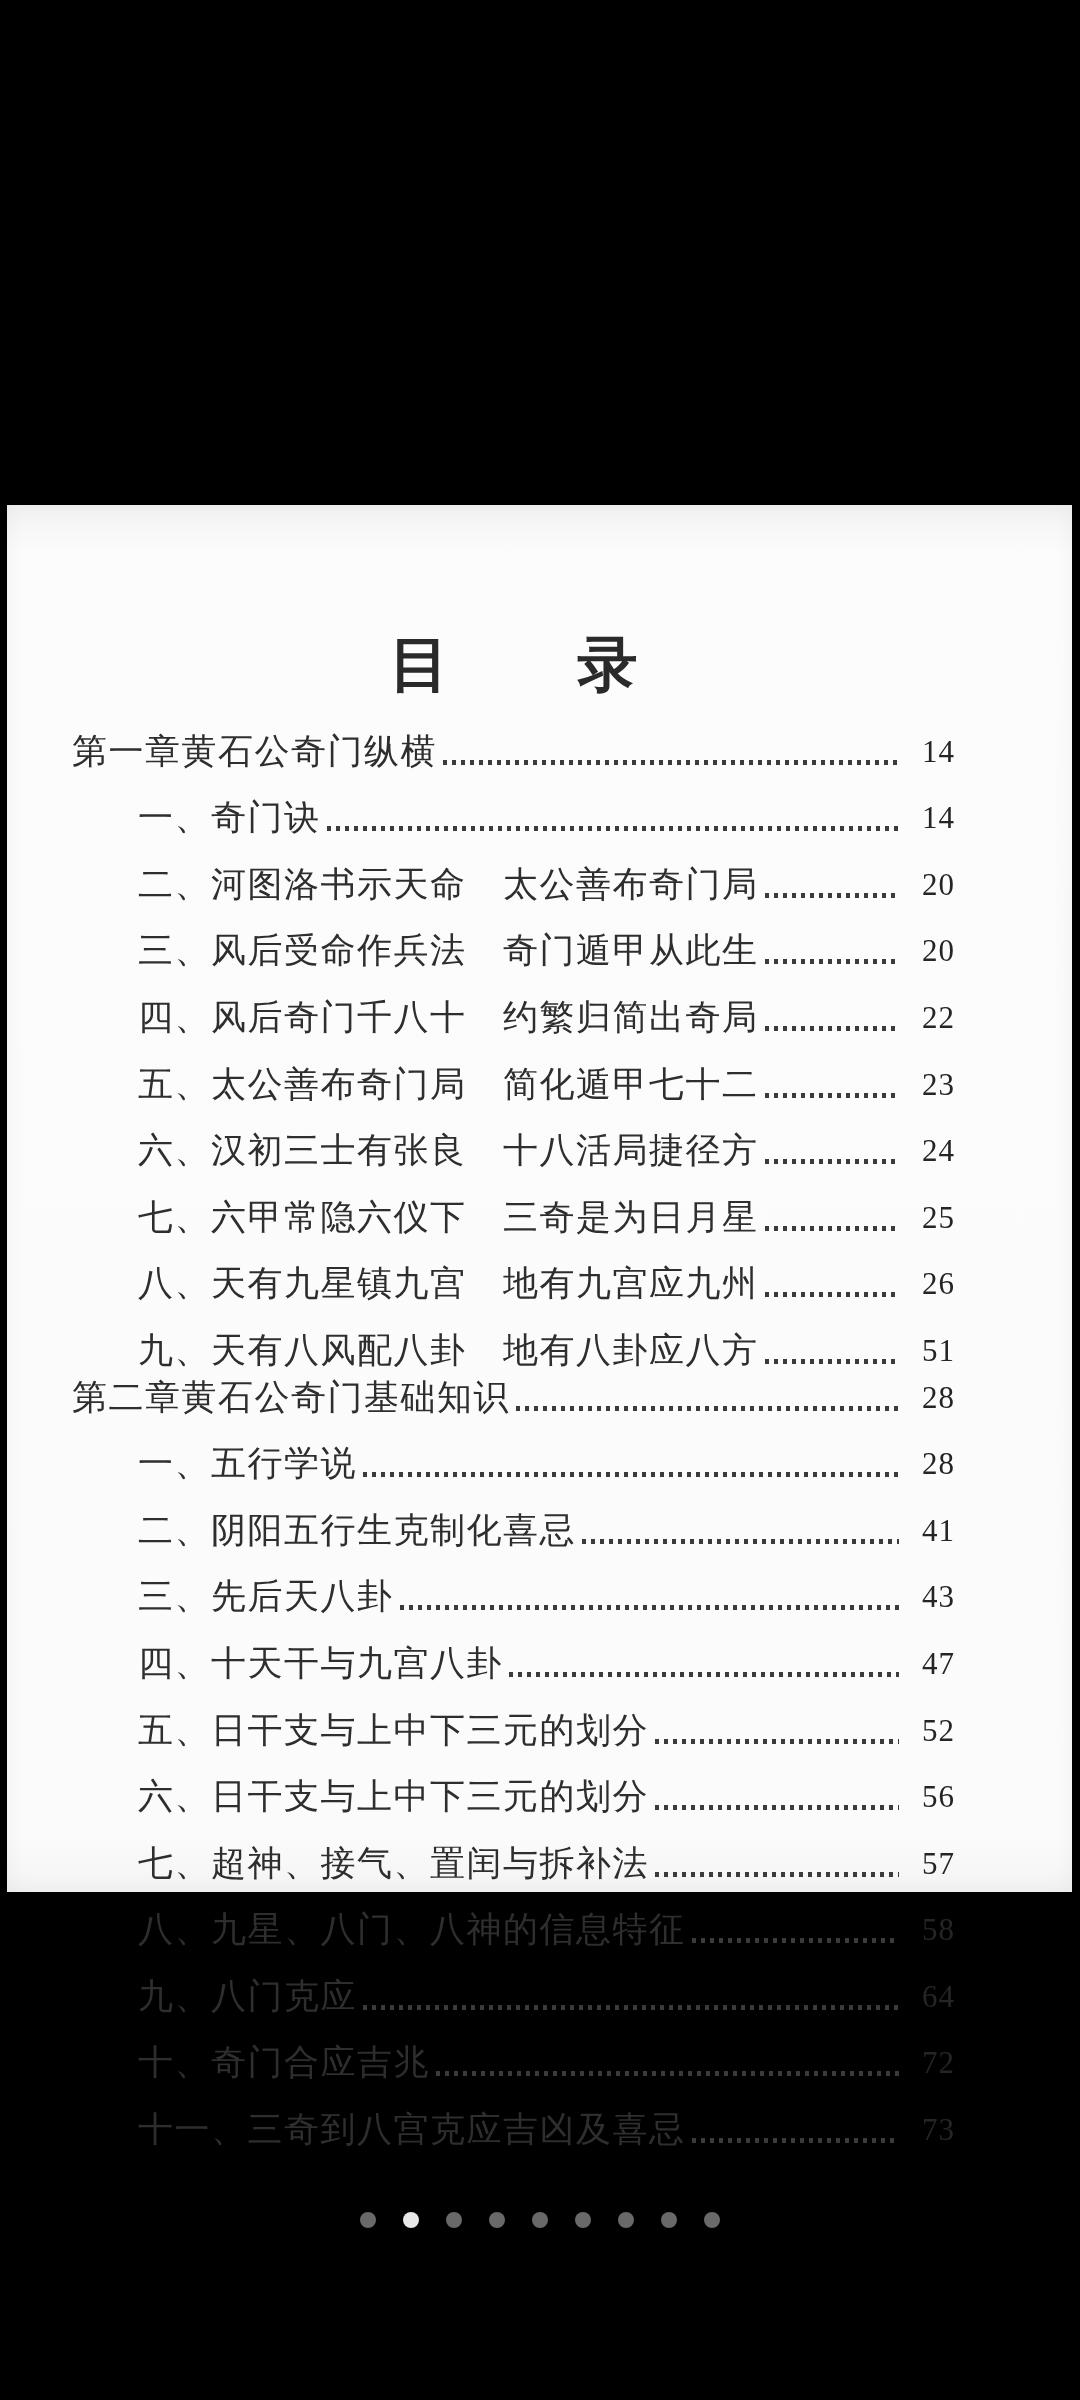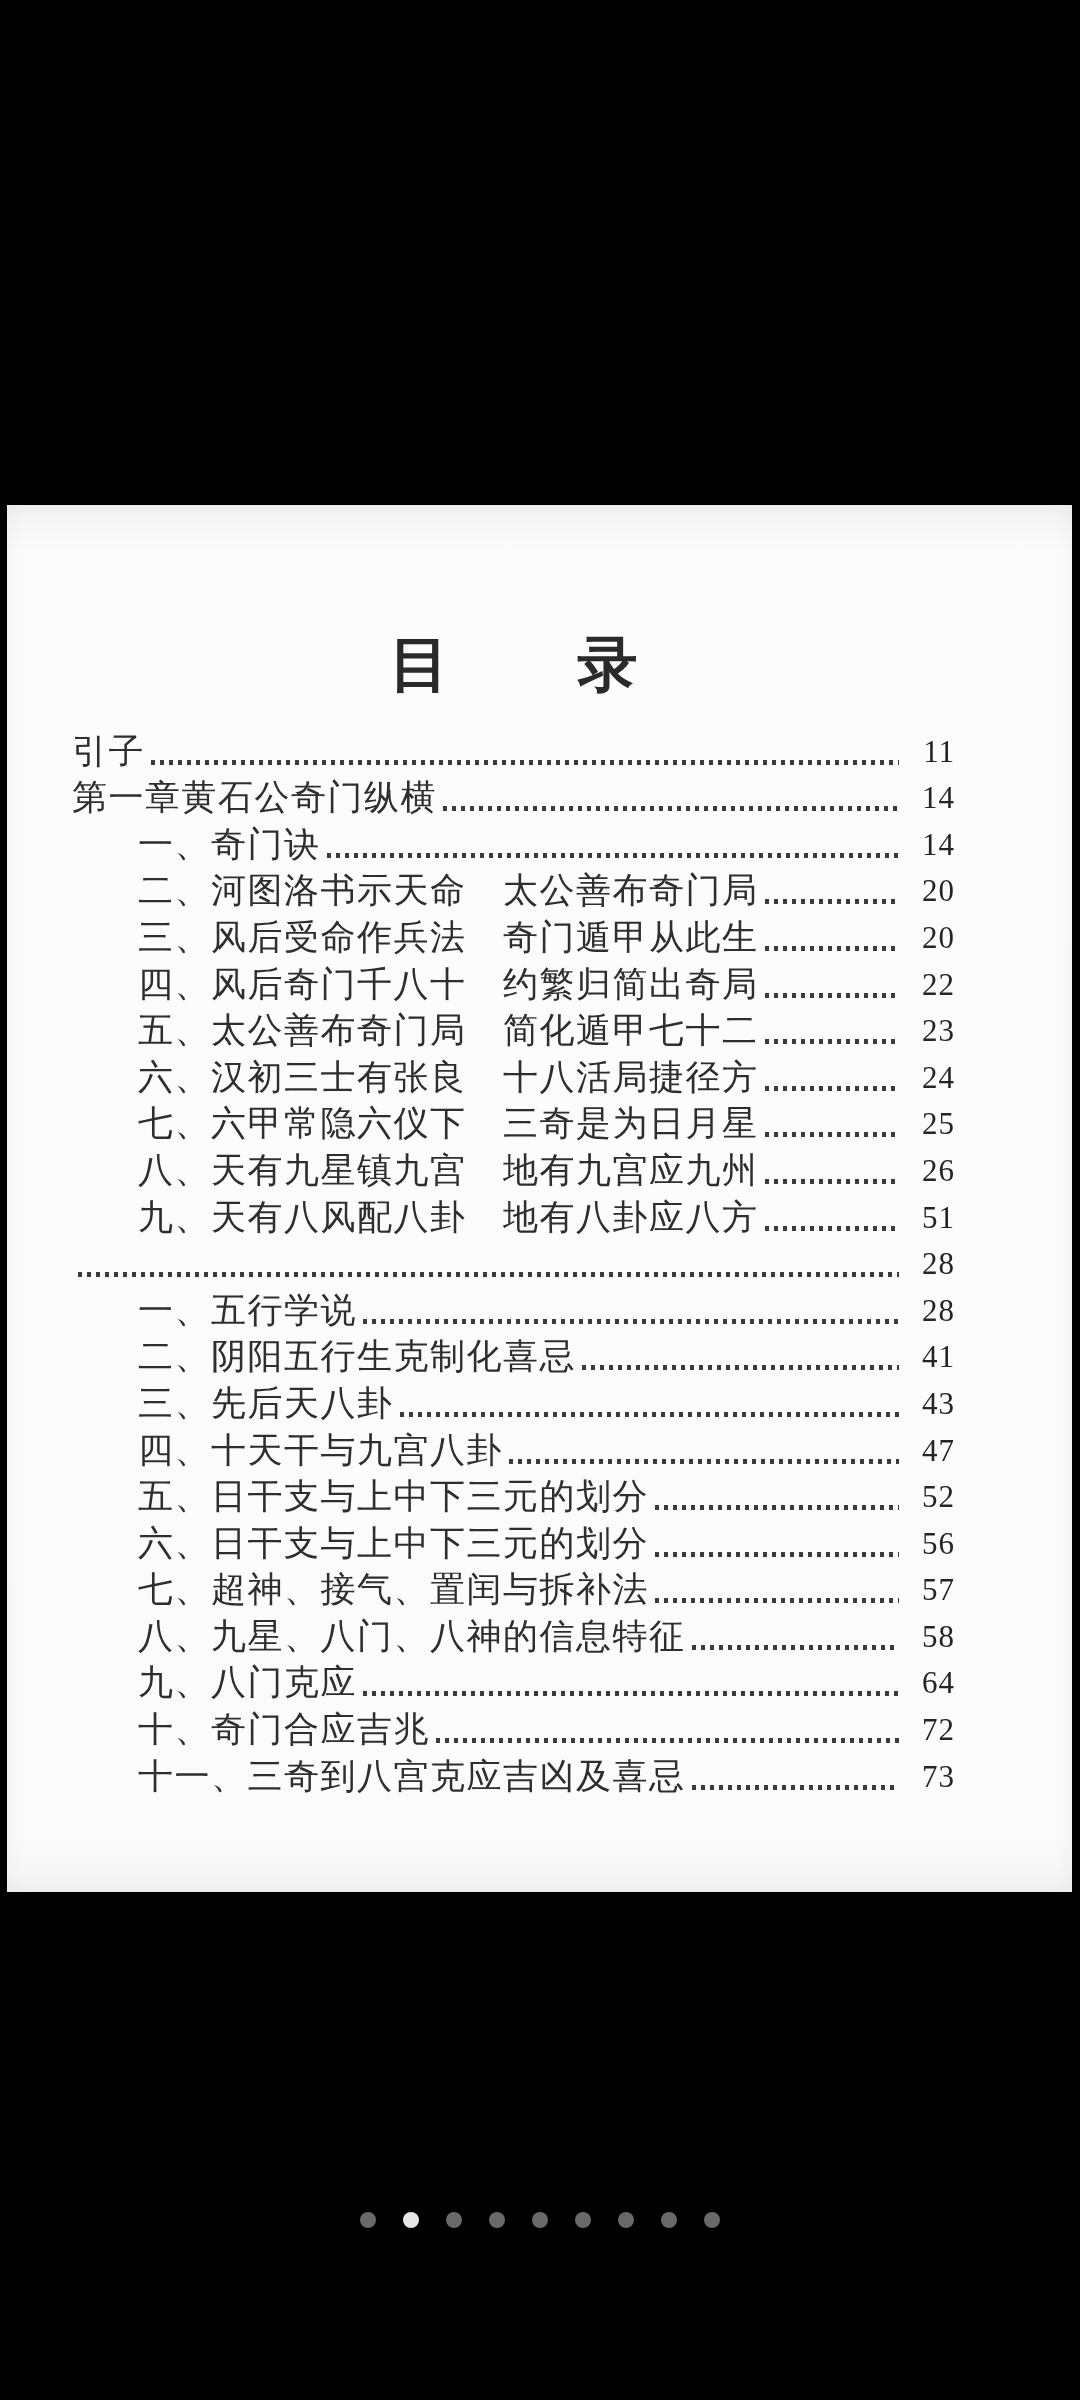"引子" div.toc-row { html: <div> <span>引子</span> <span></span> <span>11</span> </div> -> none }
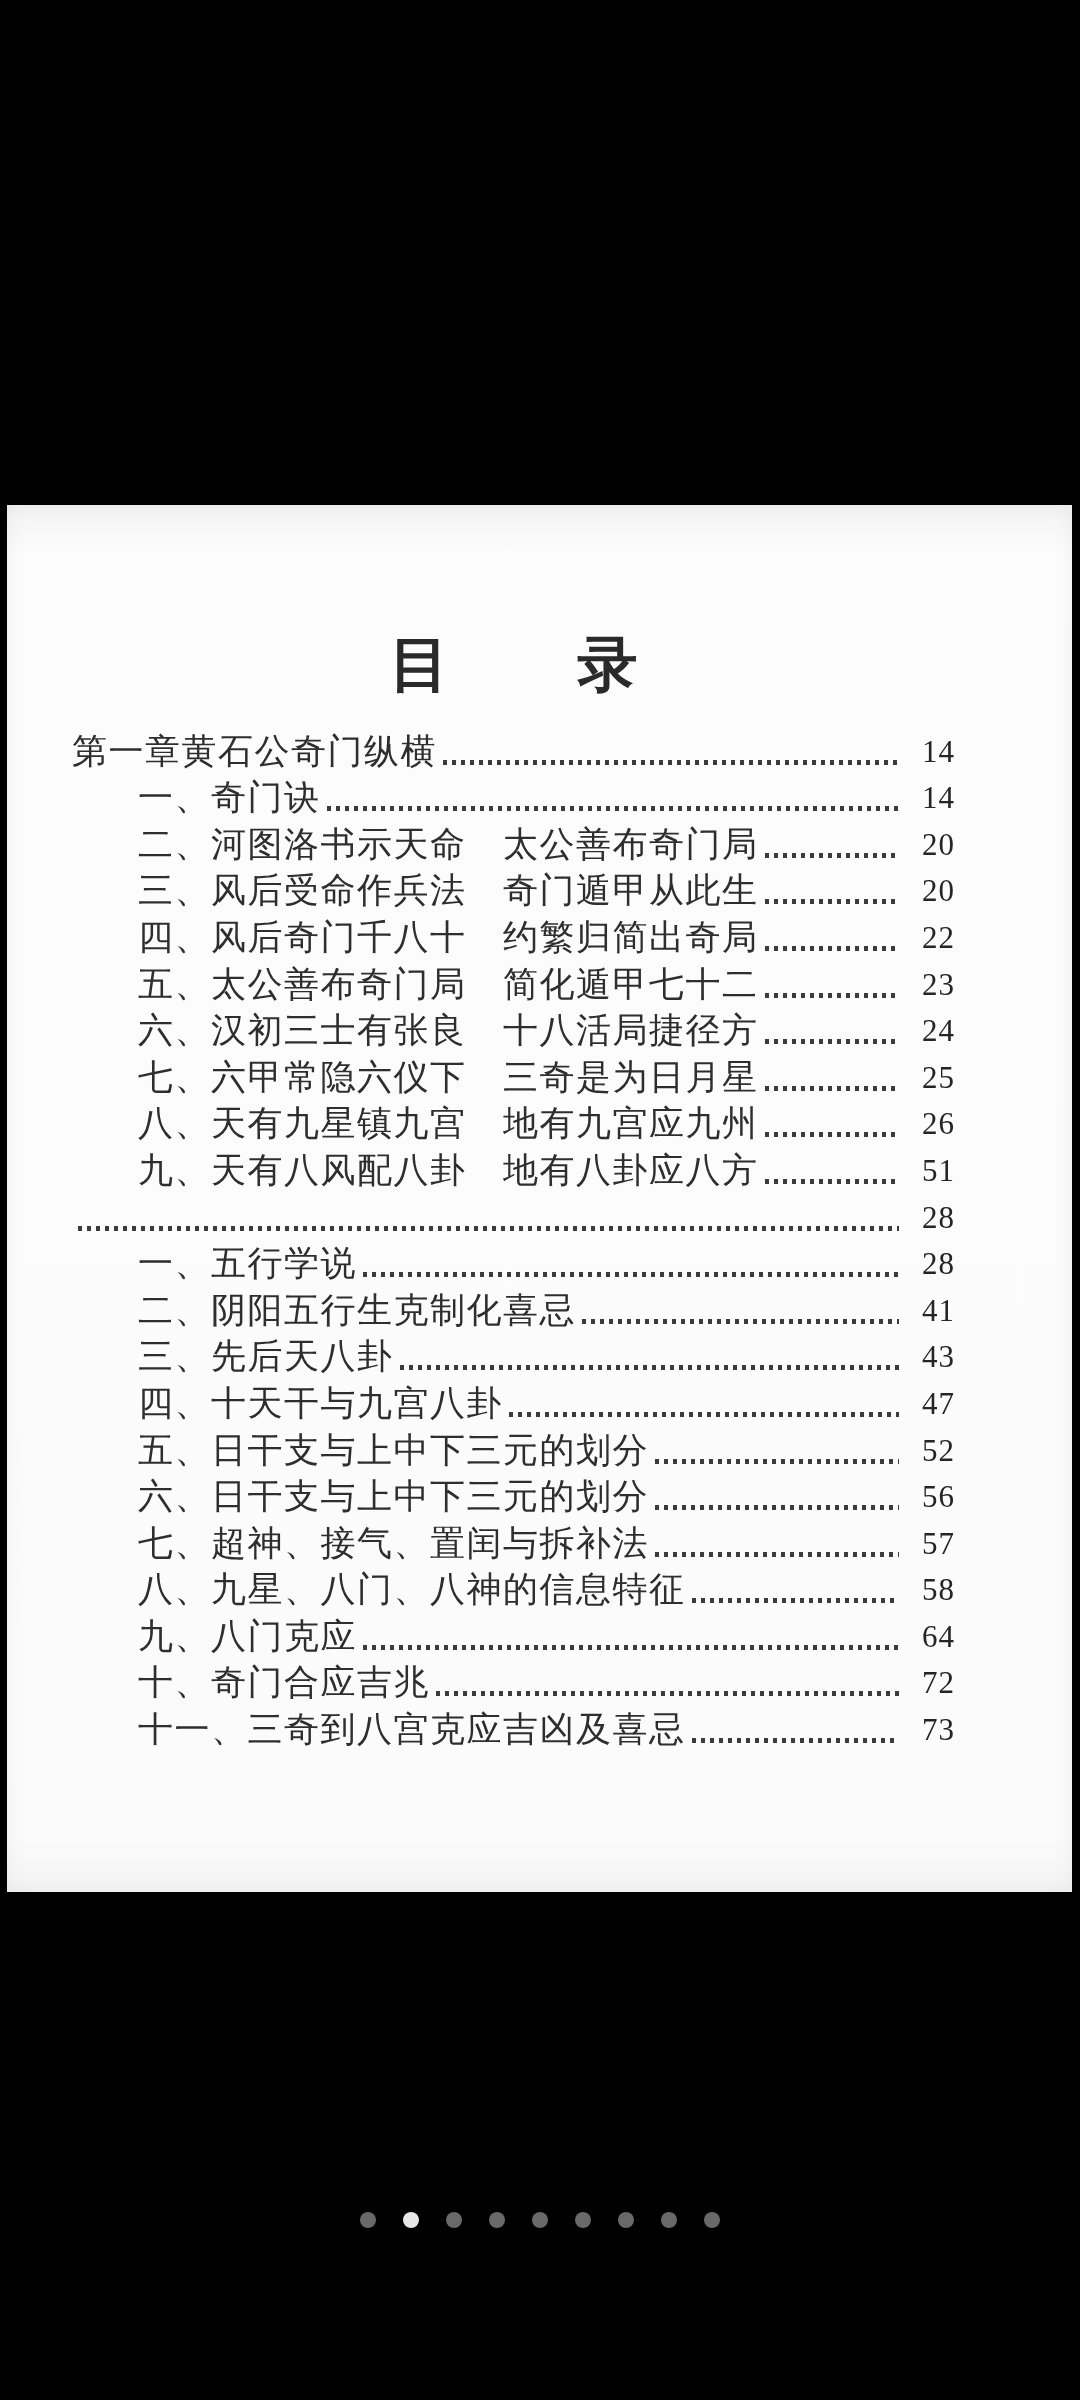"一、奇门诀" .toc-row.item { margin-top: none -> 20px }
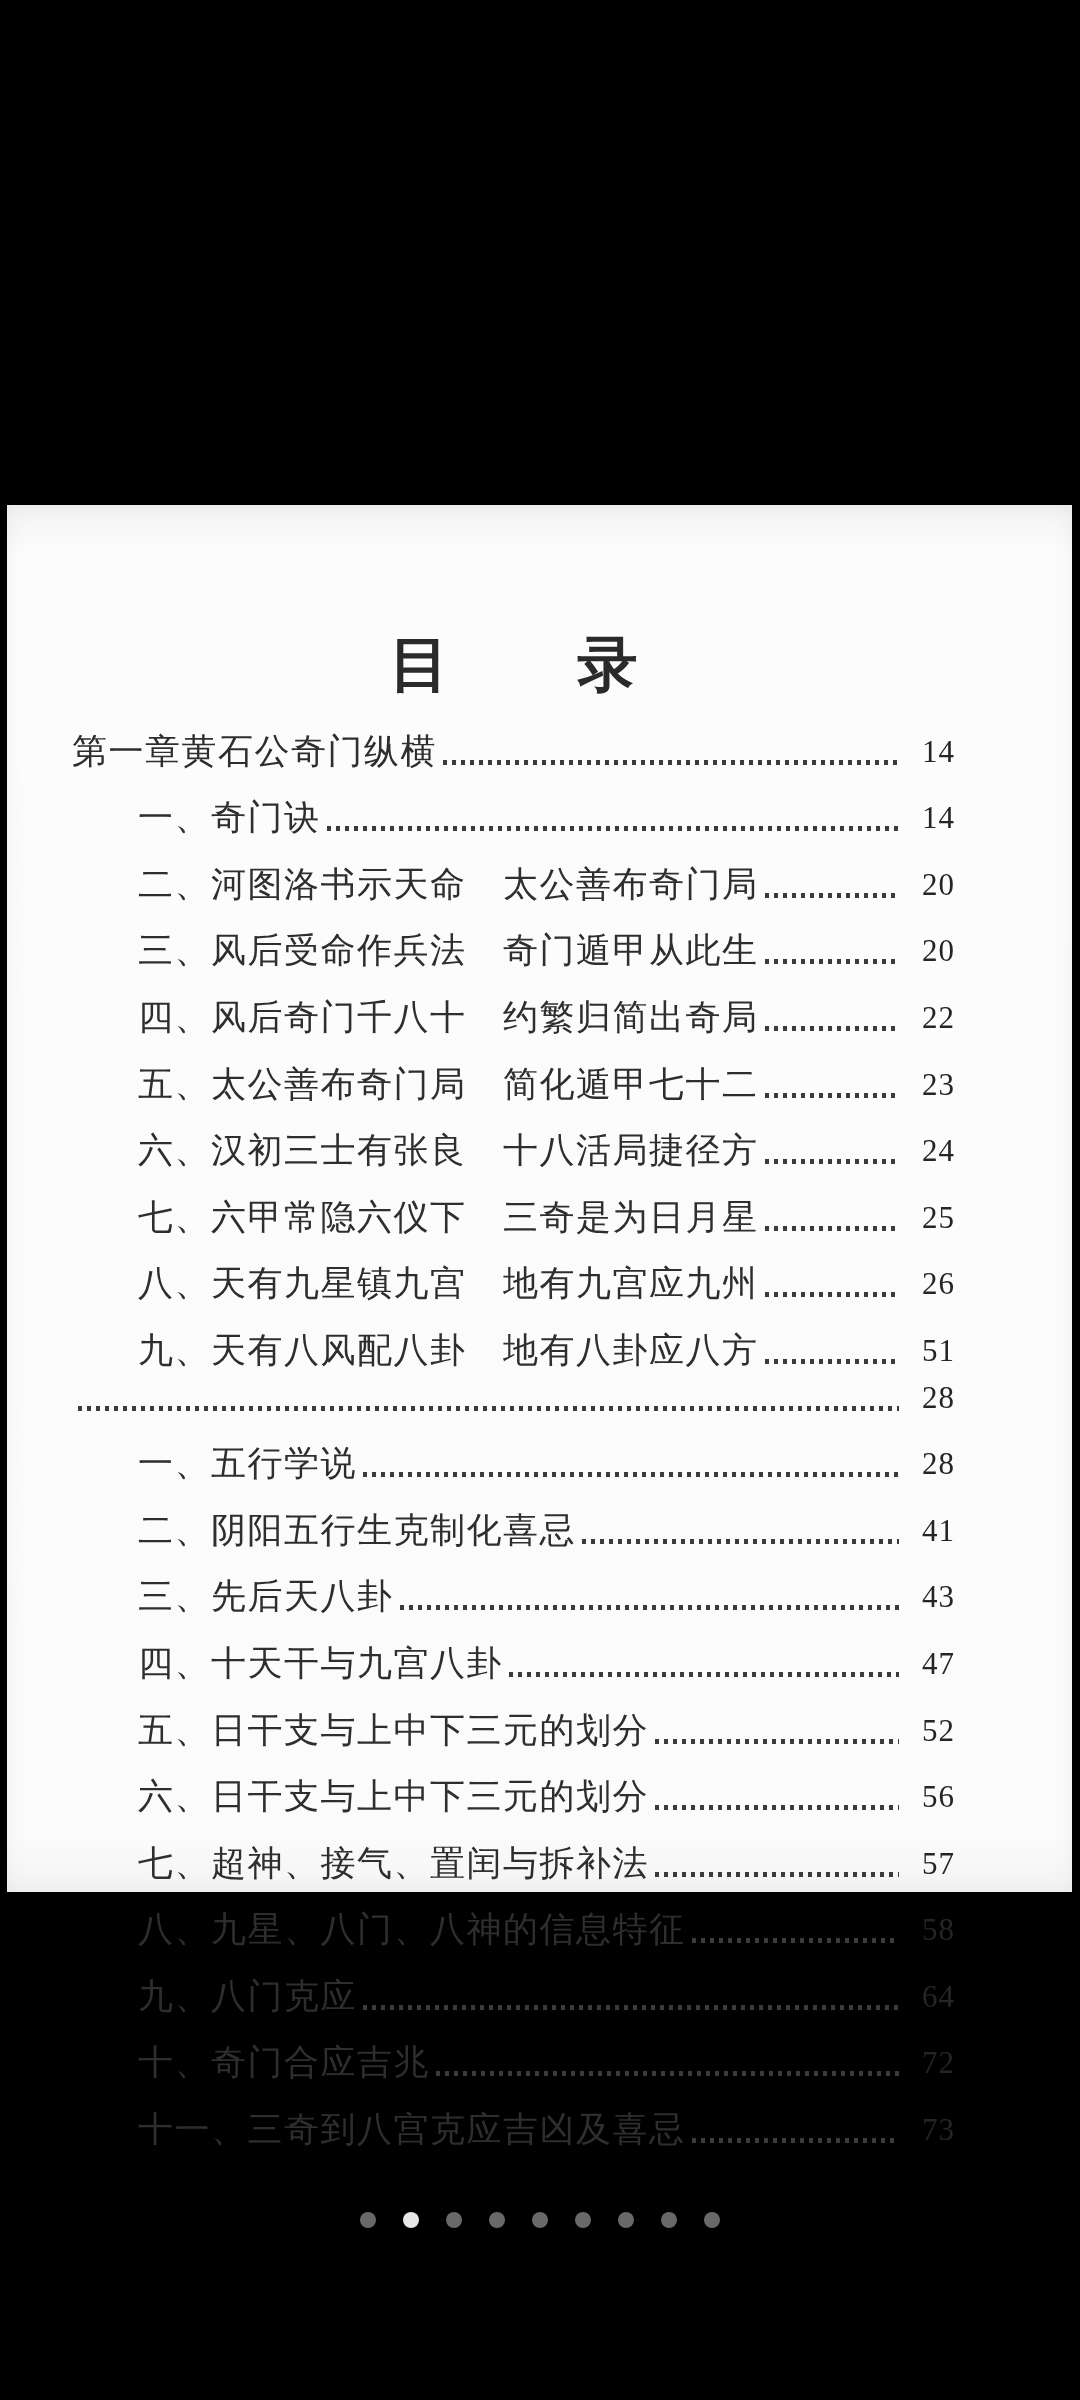"第二章黄石公奇门基础知识" span.toc-label { html: none -> <span>第二章黄石公奇门基础知识</span> }
